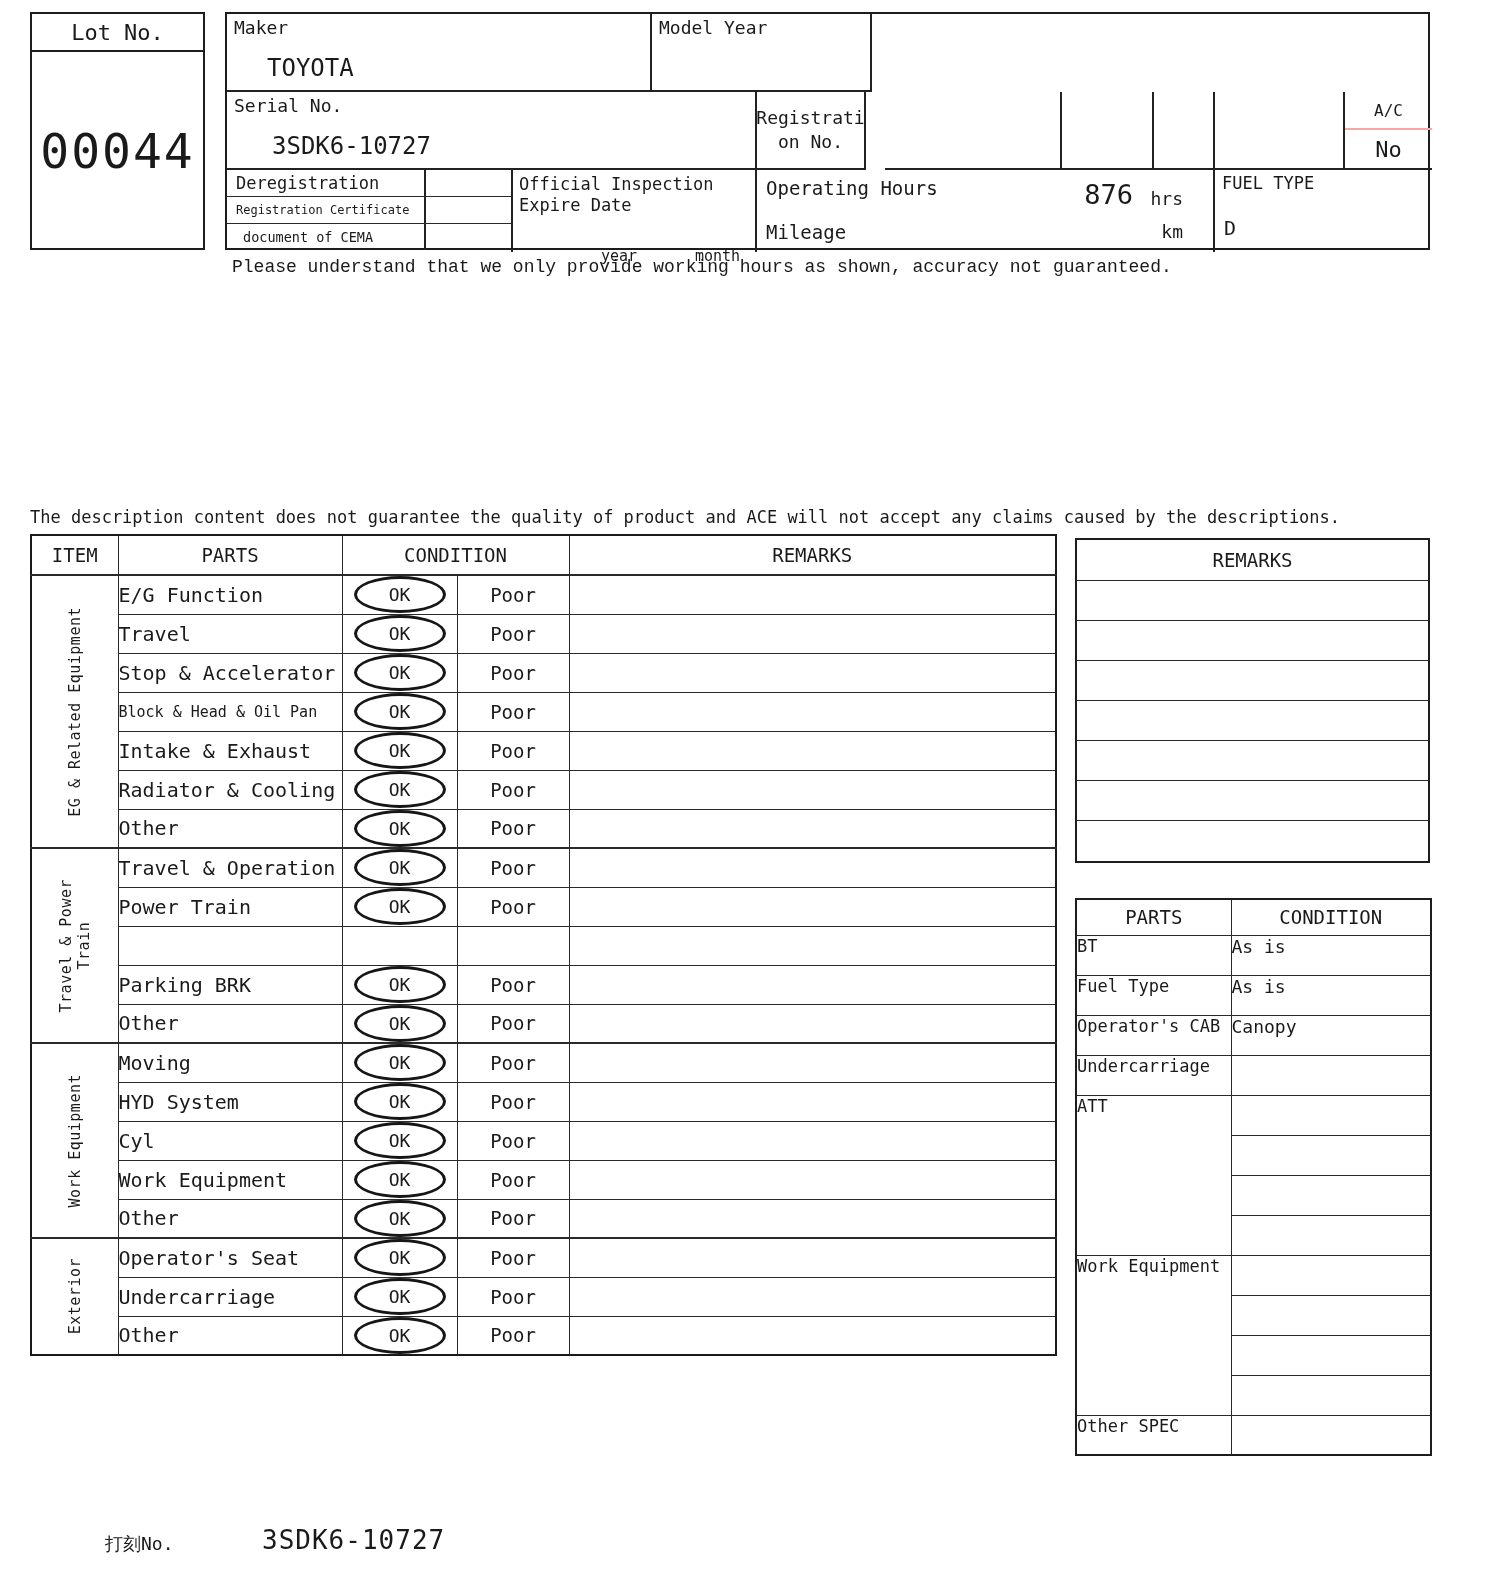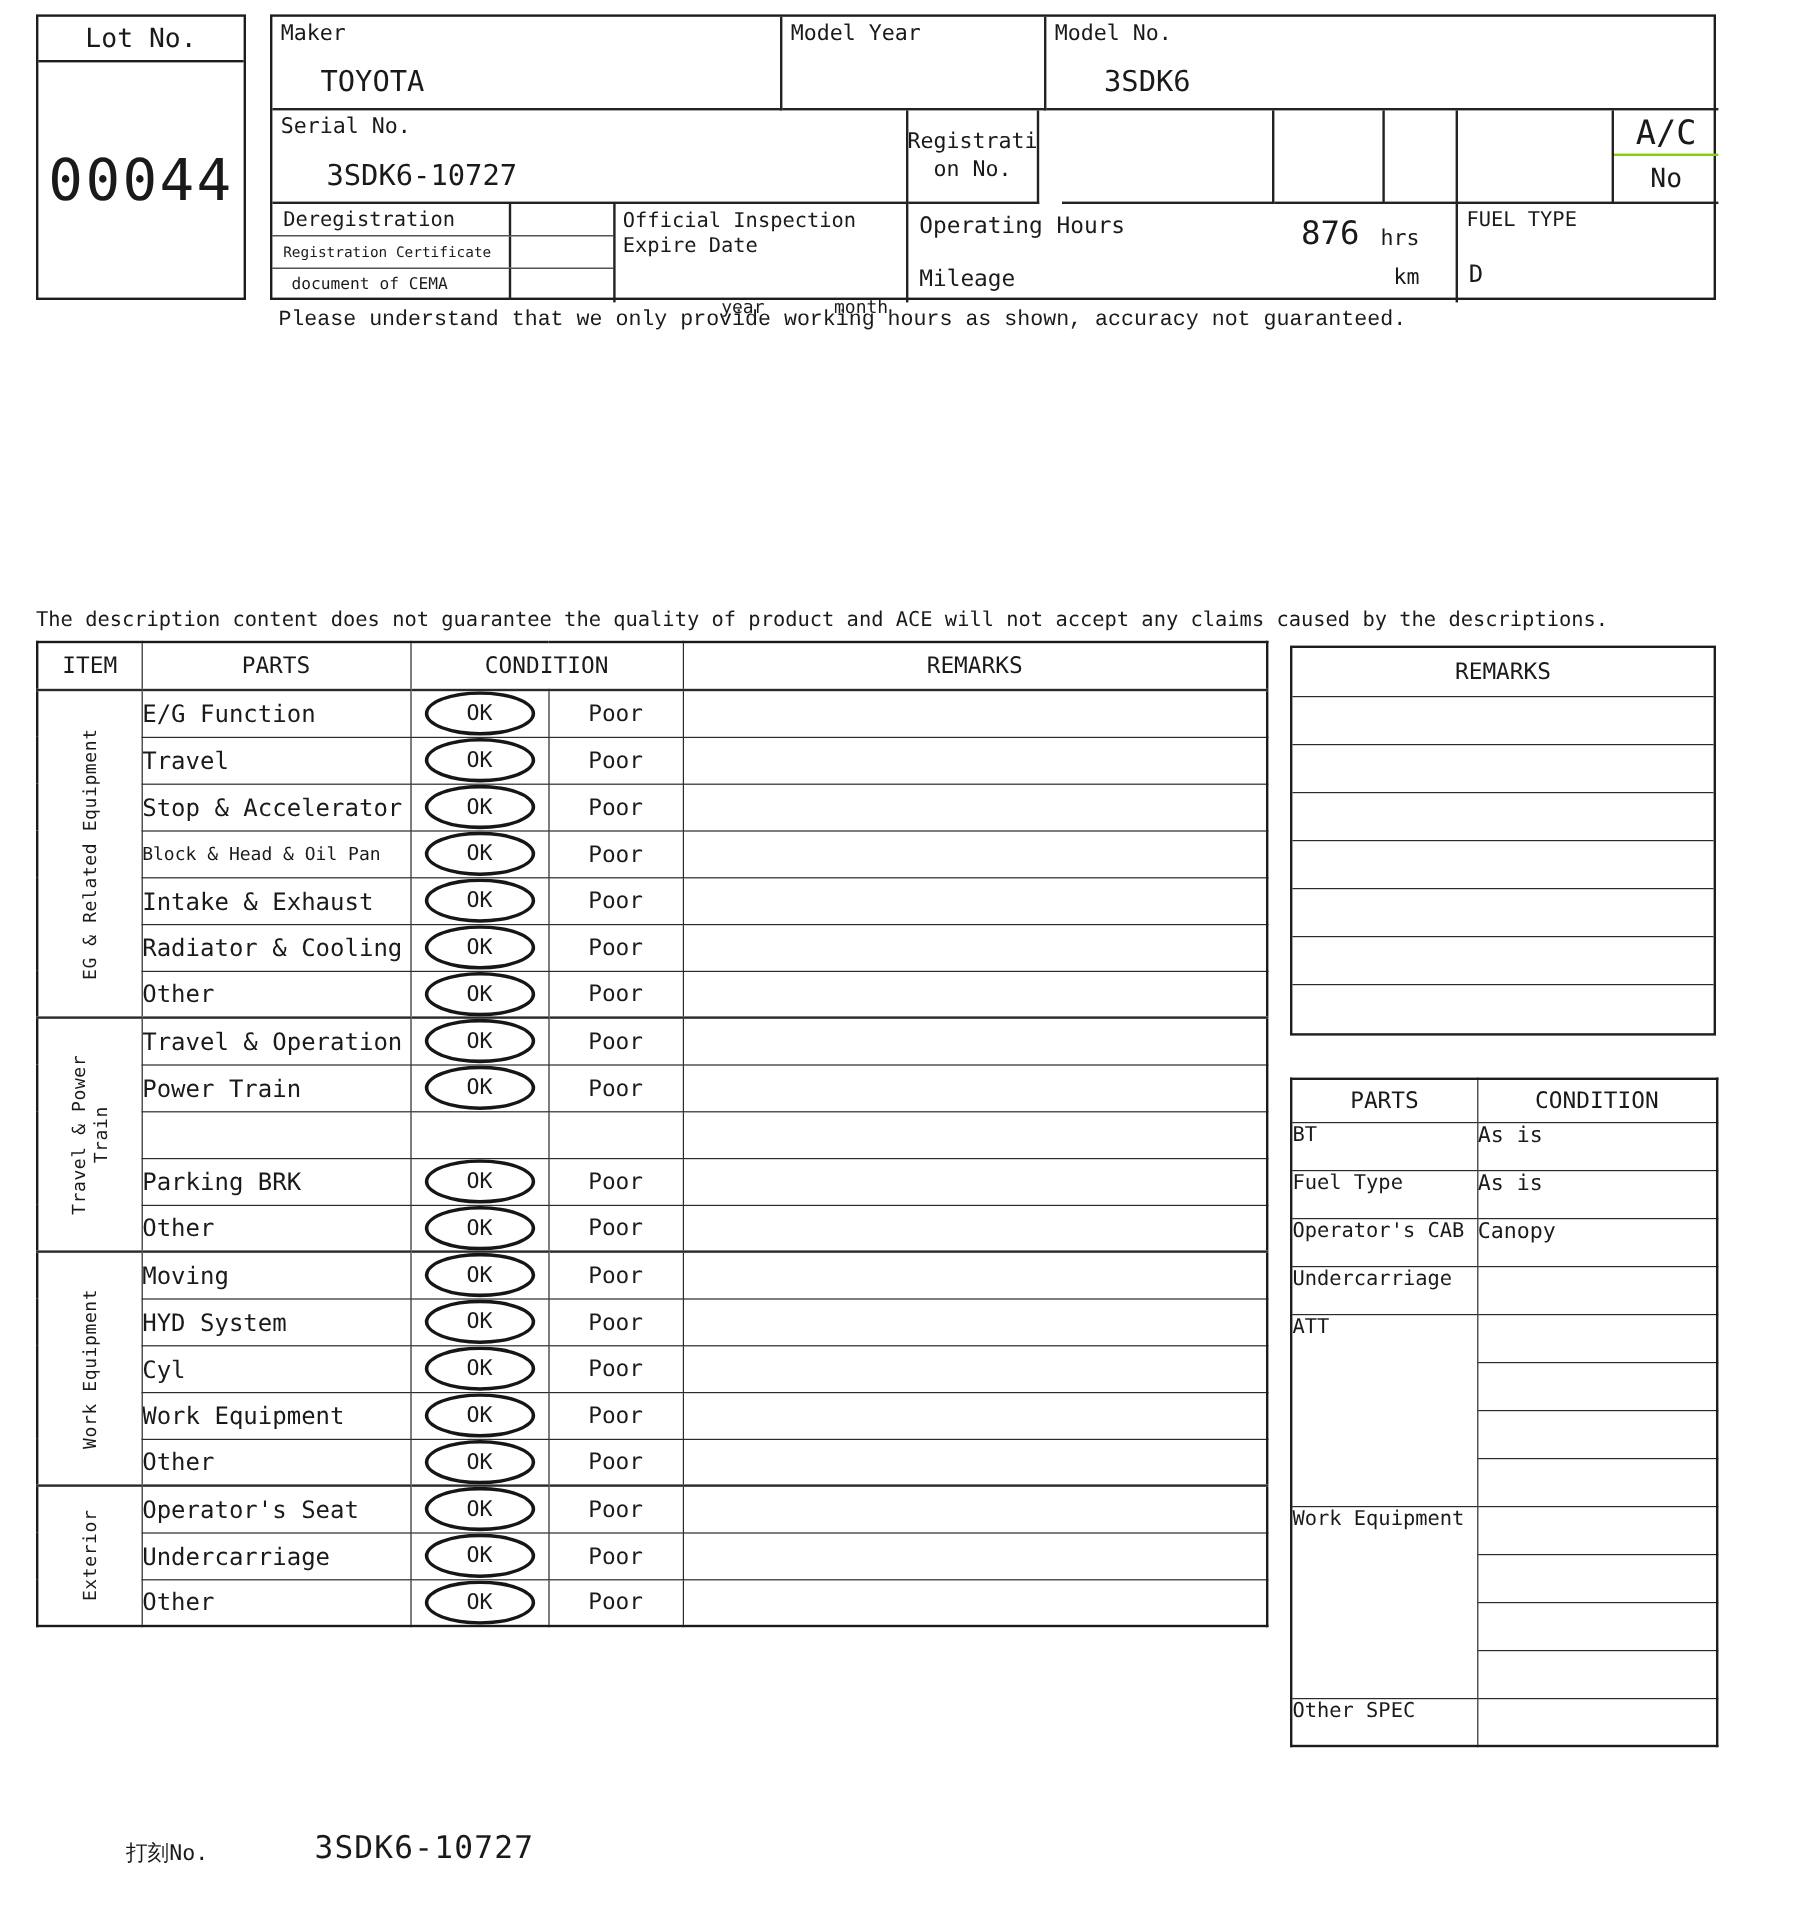"Model No." div.cell { html: <div> <span>Model No.</span> <span>3SDK6</span> </div> -> none }
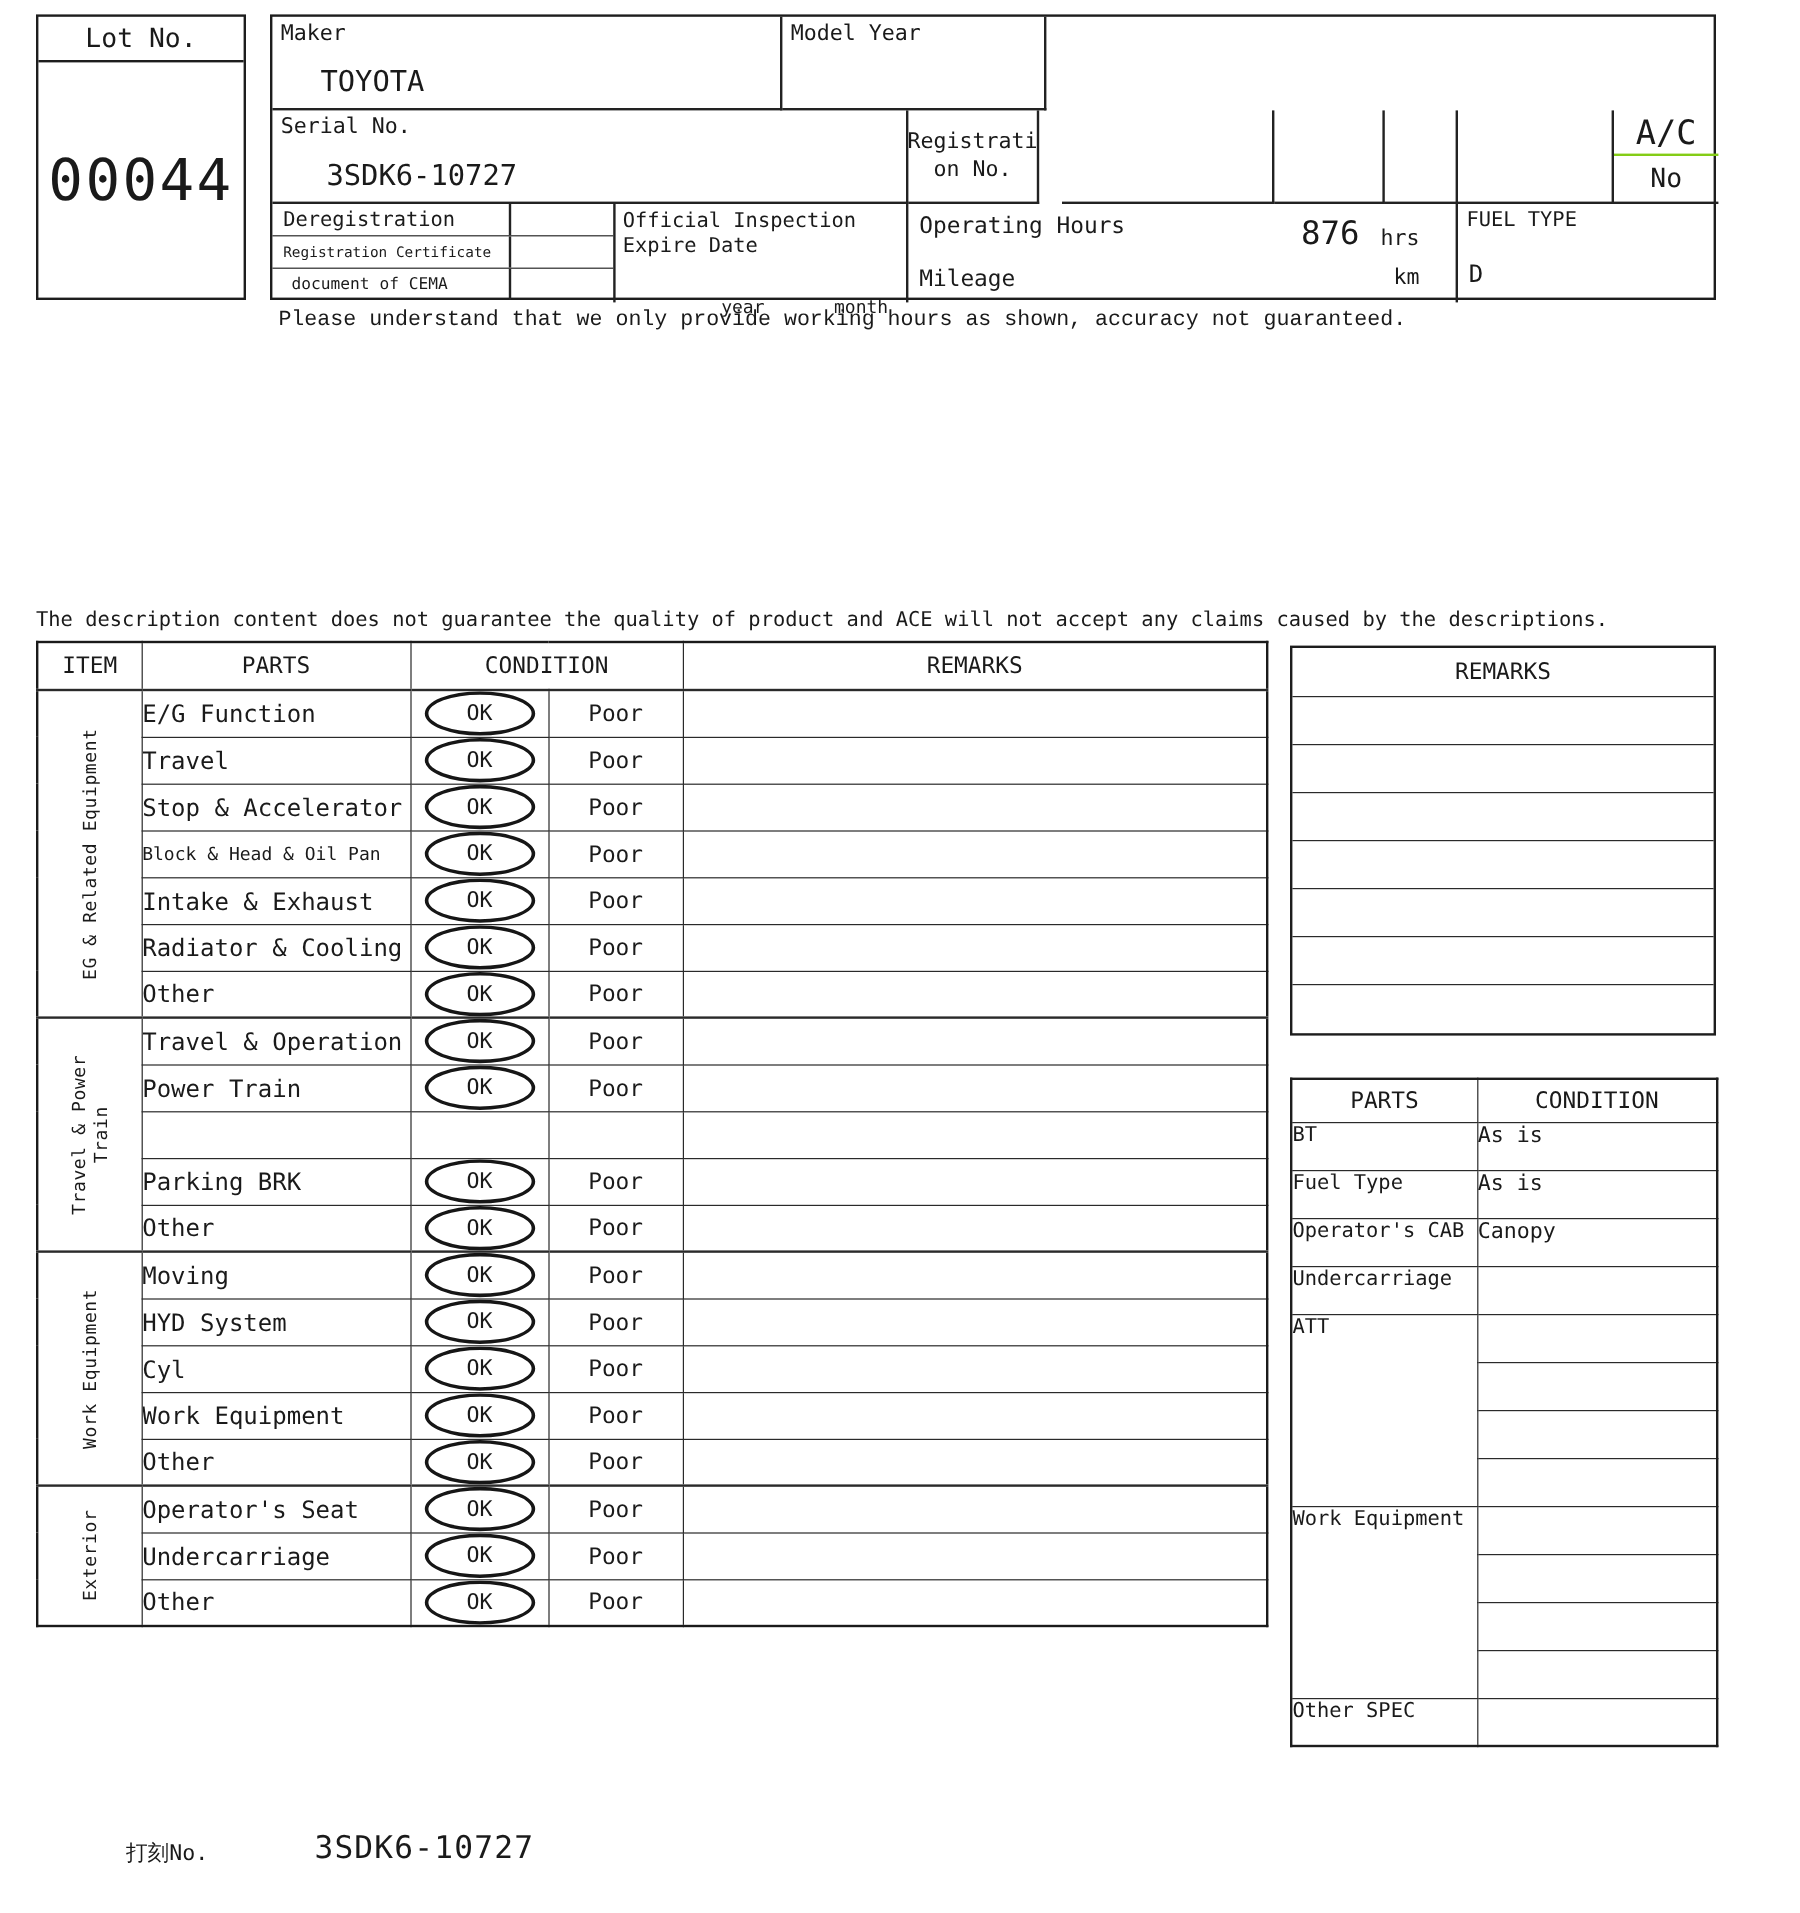"A/C" .acl { border-bottom: 2px solid #84cc16 -> 2px solid #fca5a5; font-size: 28px -> 16px }
